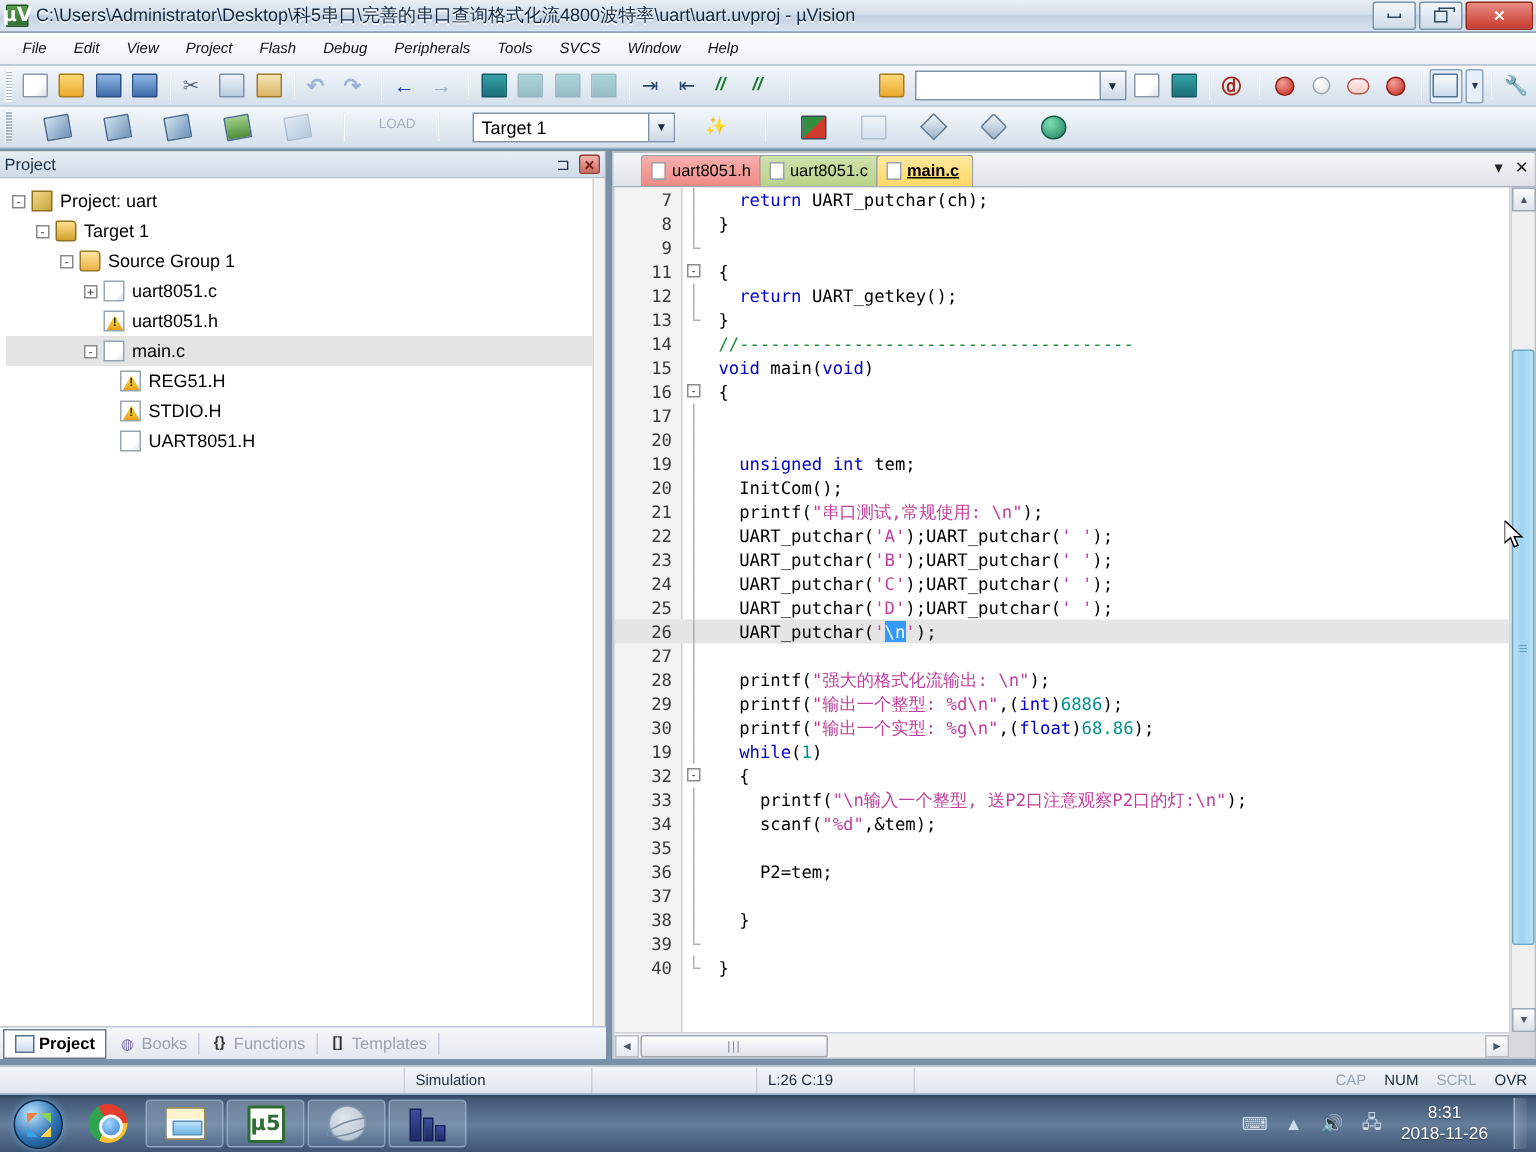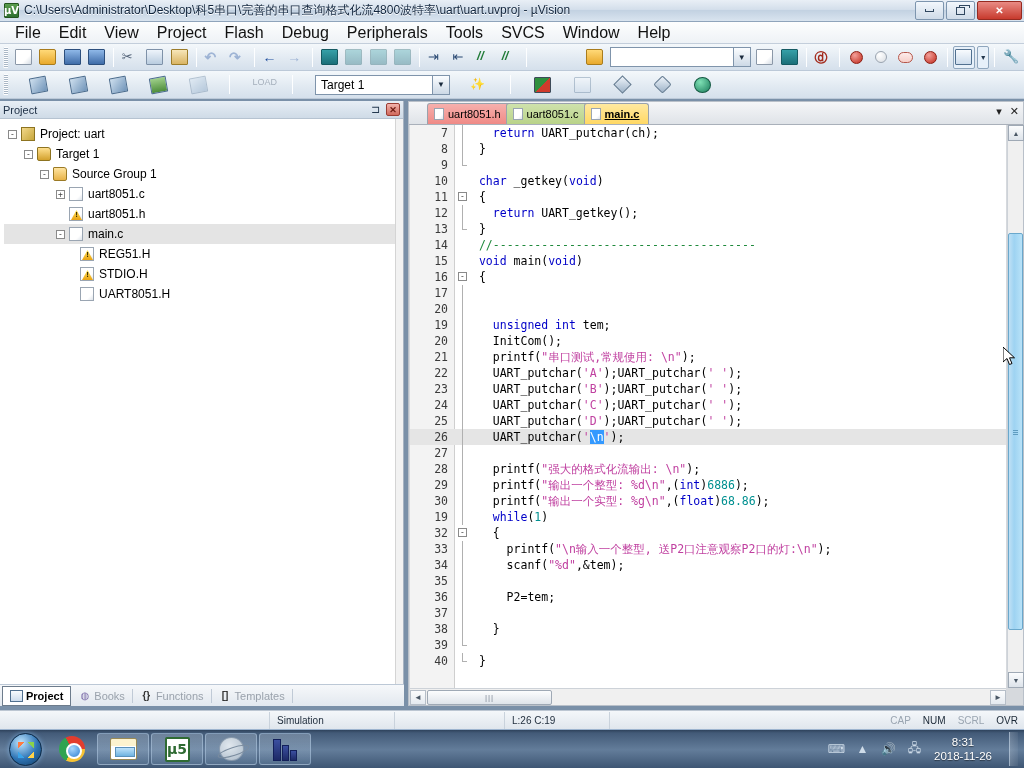"µV" .uv-logo { font-size: 10px -> 13px }
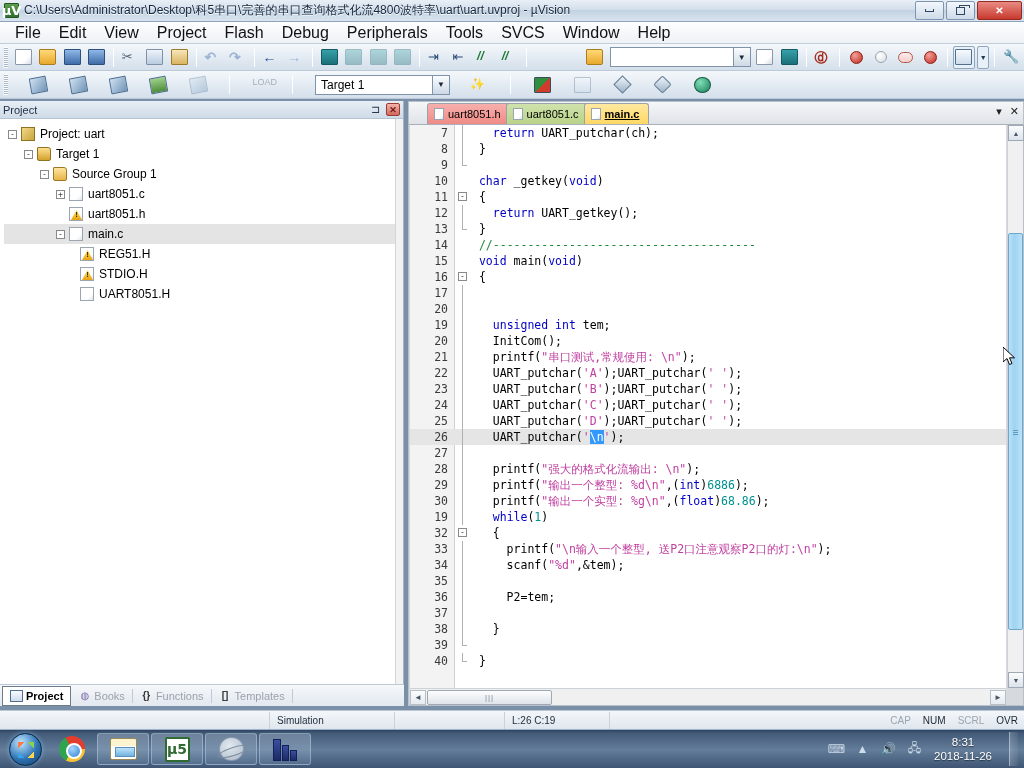"File" .menu-item { font-size: 16px -> 10px; font-style: none -> italic }
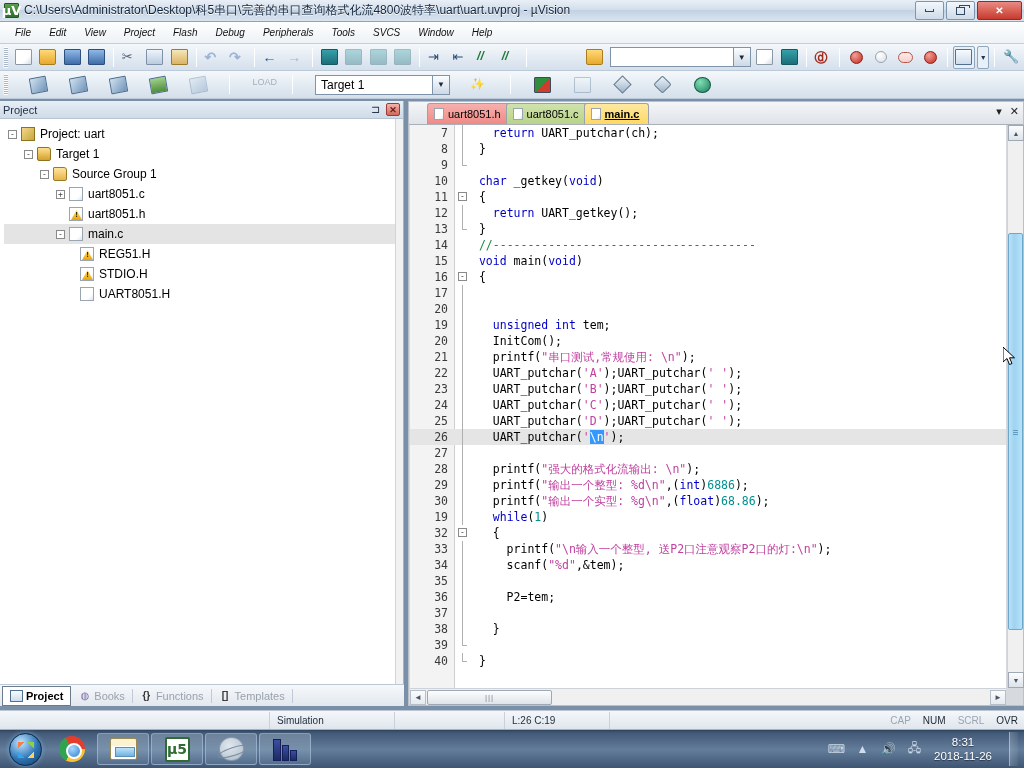"10" div.code-line { html: <div><span>10</span><span> <span>char</span> _getkey(<span>void</span>)</span></div> -> none }
